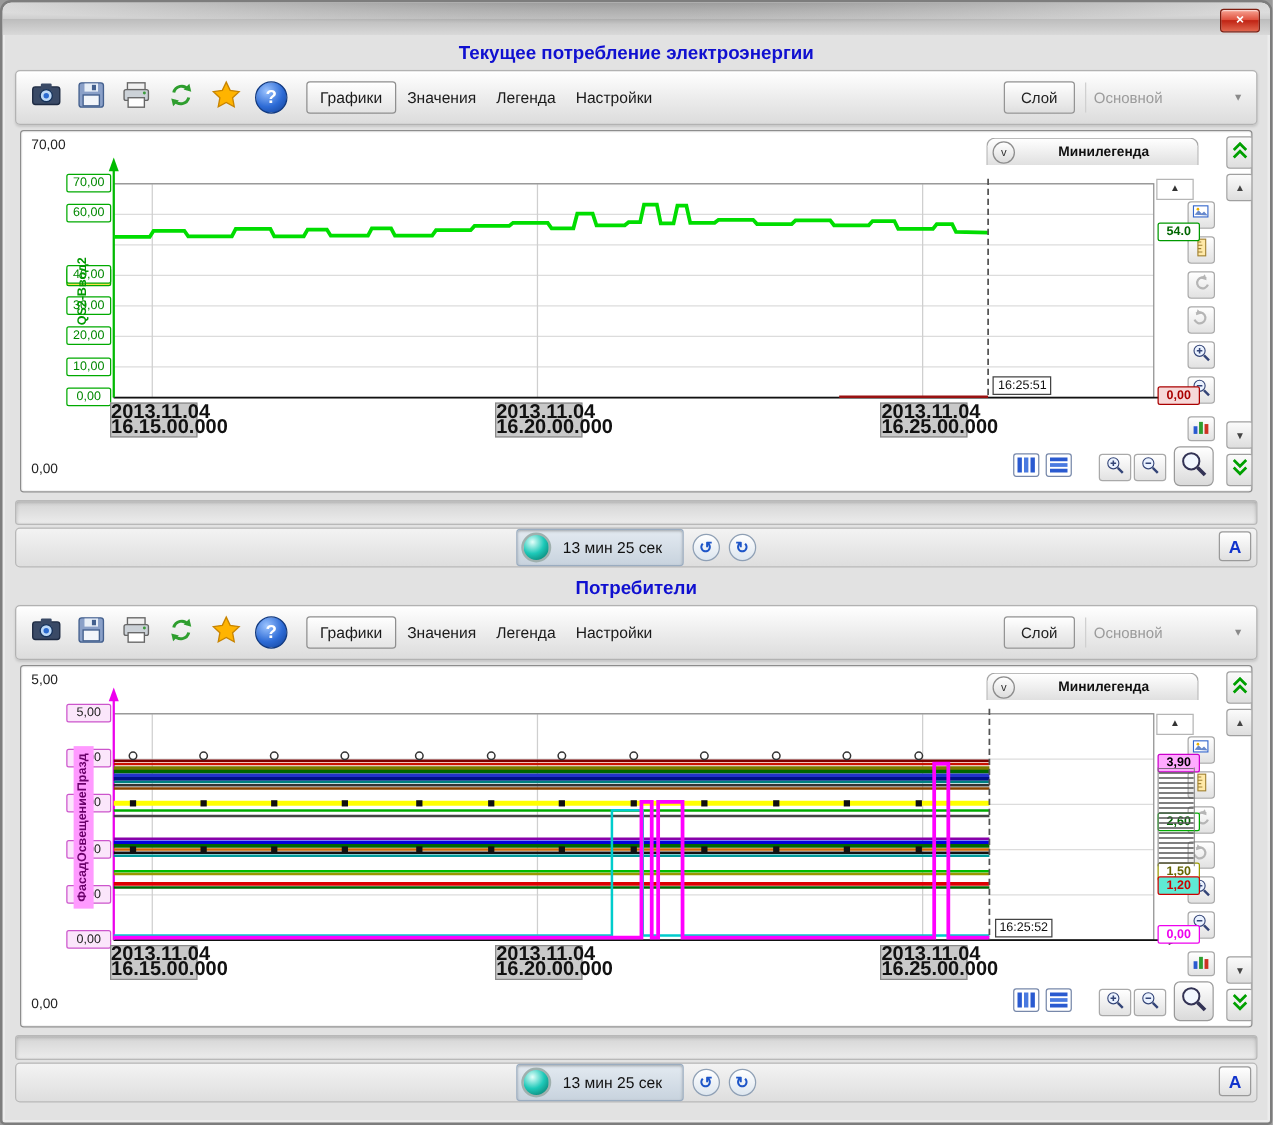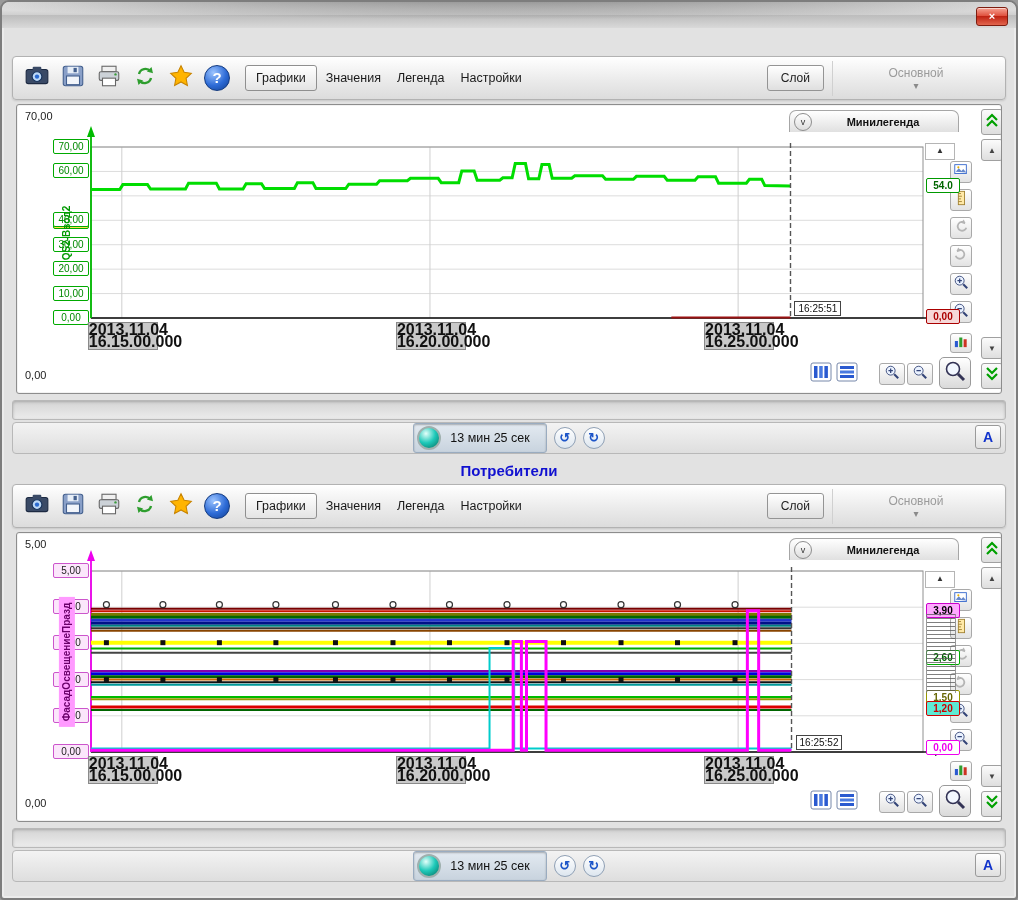"Текущее потребление электроэнергии" div.panel-title { html: none -> <div>Текущее потребление электроэнергии</div> }
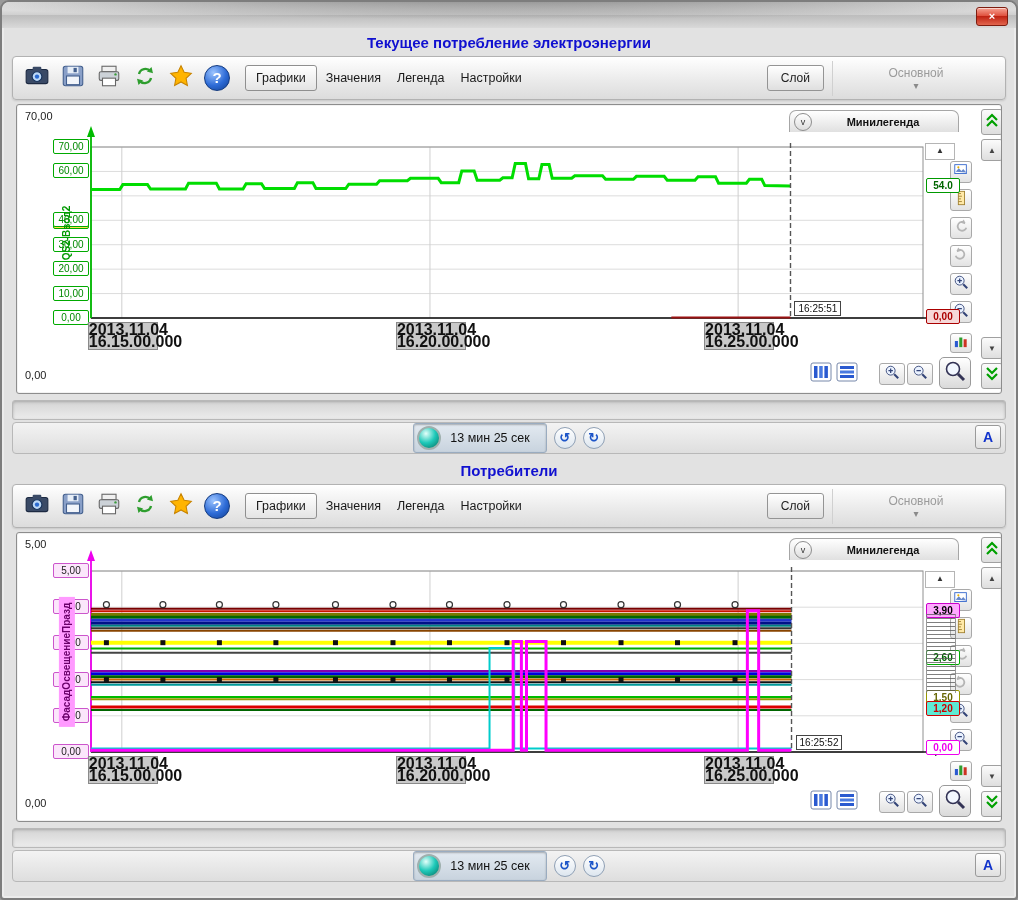"Основной" .layer-combo { flex-direction: column -> none; padding: 5px 24px -> 5px 6px }
